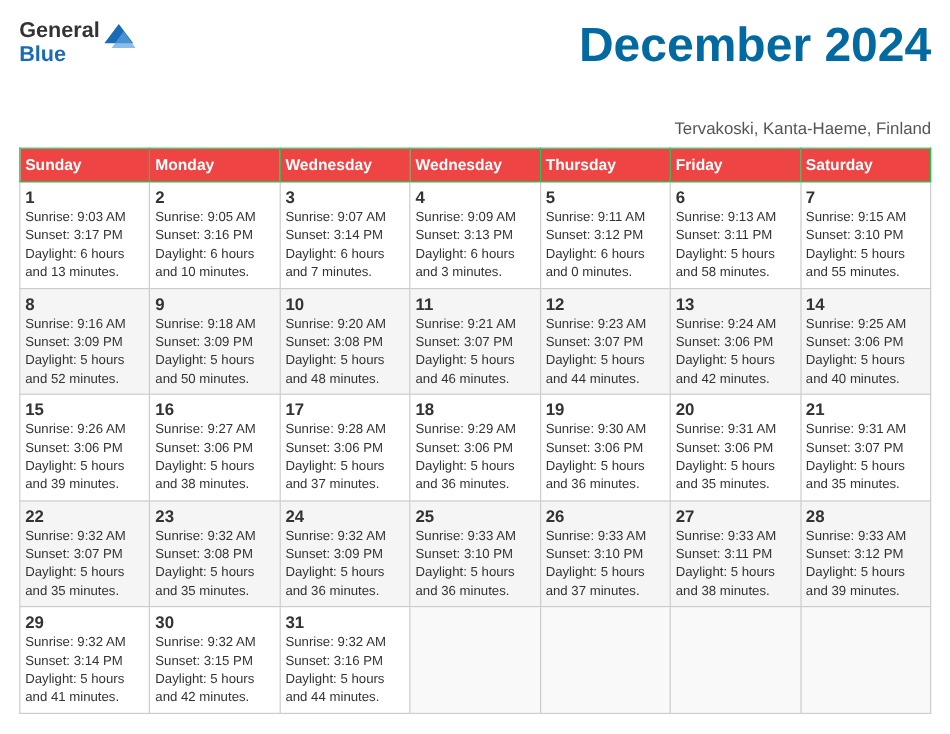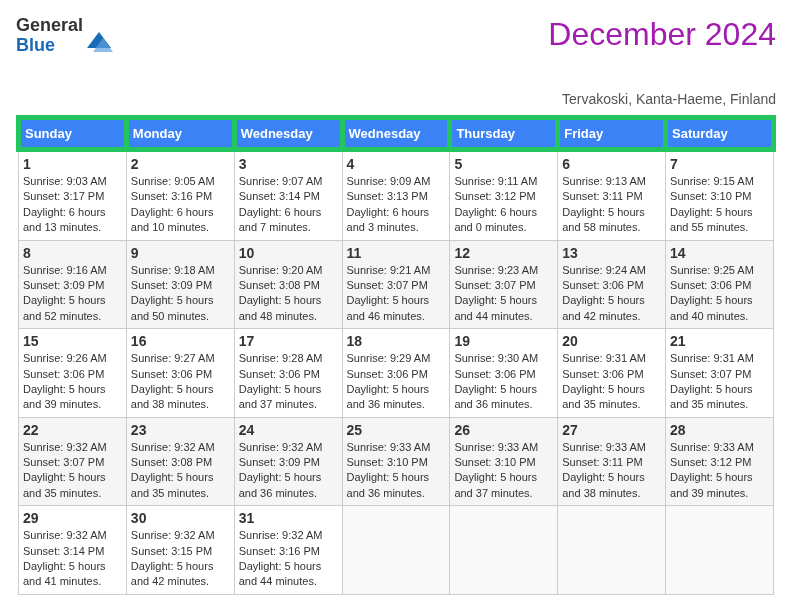"General" .logo { align-items: flex-end -> flex-start }
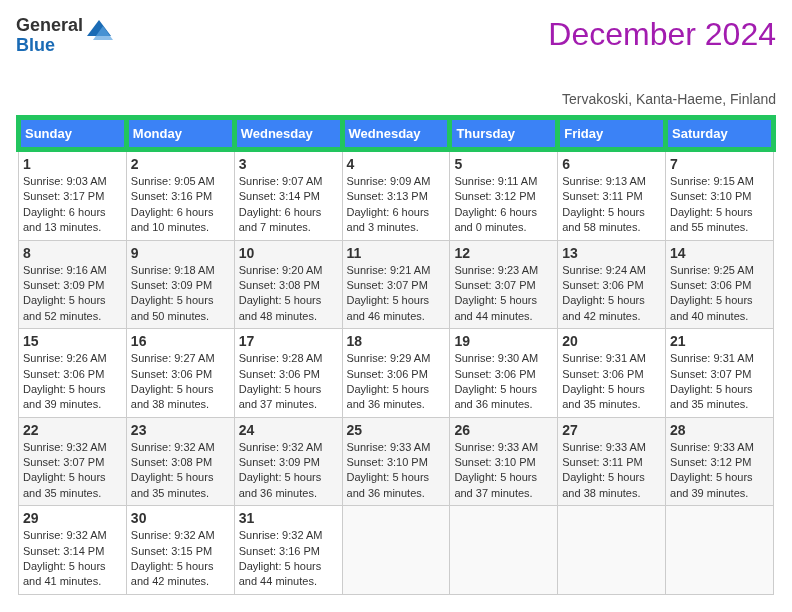"December 2024" .month-title { color: #a21caf -> #0369a1; font-size: 32px -> 40px; font-weight: normal -> bold }
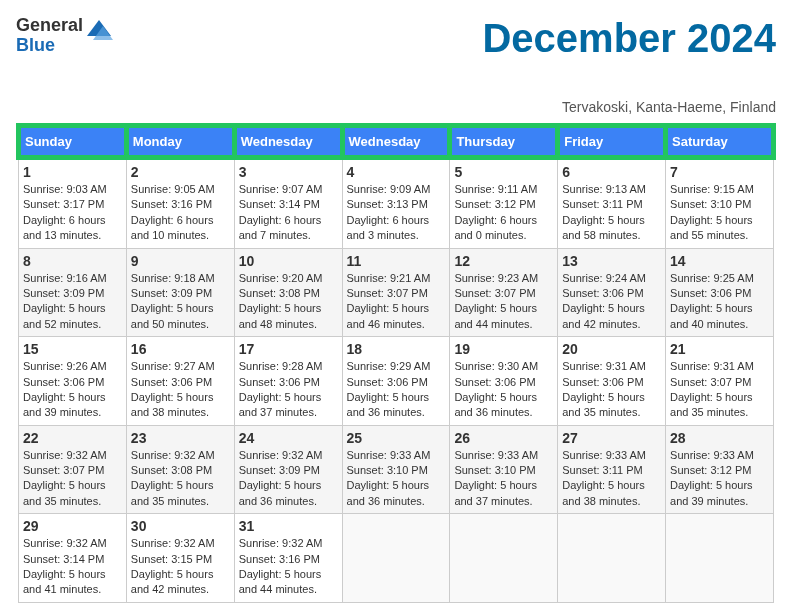"Sunday" thead tr th { background-color: #3b82f6 -> #ef4444; border: 5px solid #22c55e -> 1px solid #22c55e }
